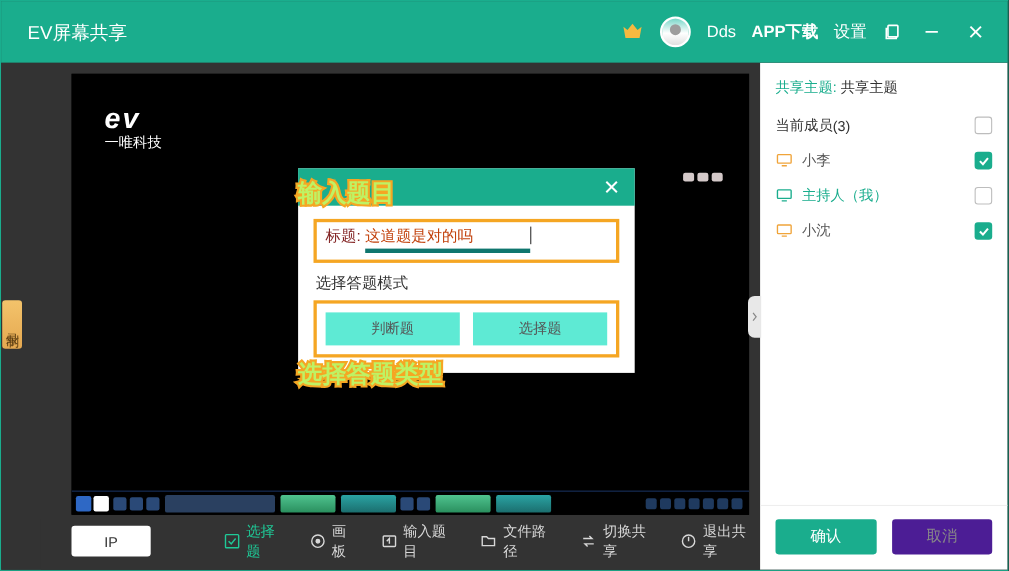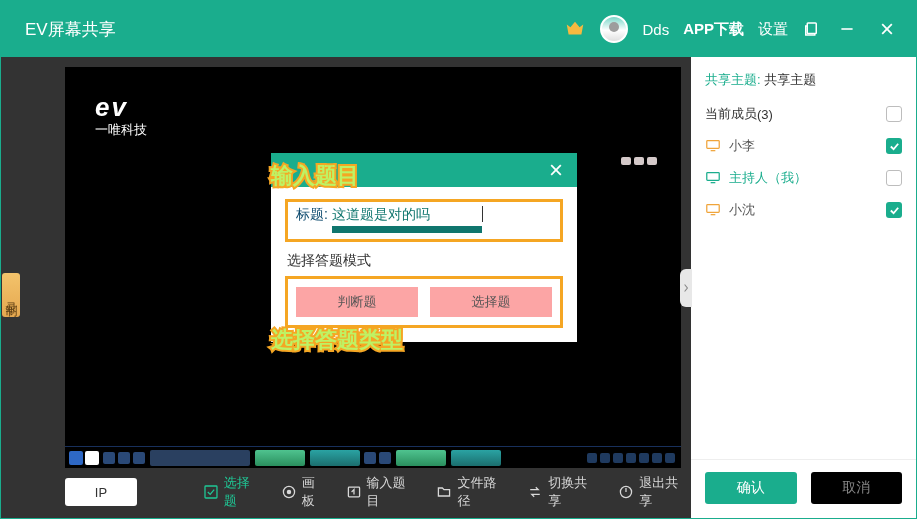"标题:" .ti-row .lab { color: #0c4a6e -> #7f1d1d }
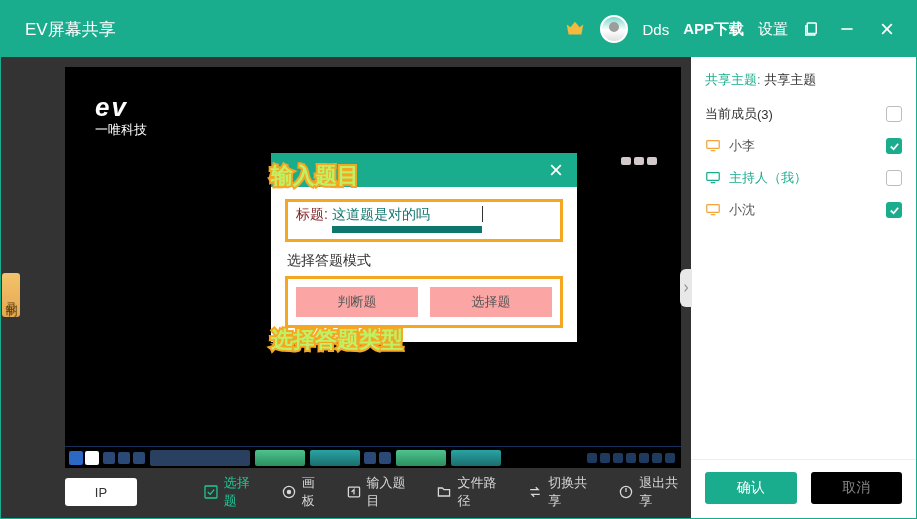"这道题是对的吗" .ti-row .val { border-bottom: 7px solid #0f766e -> 4px solid #0f766e; color: #0f766e -> #c2410c }
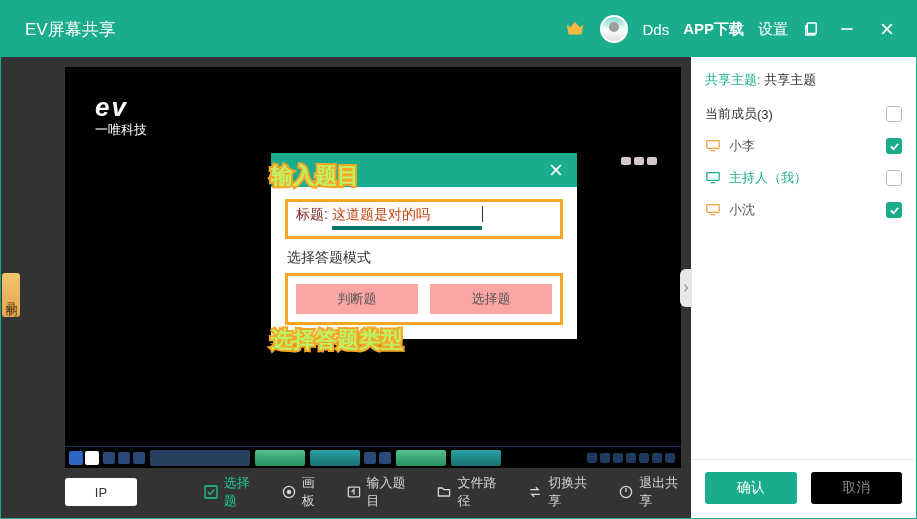"判断题" .opt-btn { background: #fca5a5 -> #5eead4 }
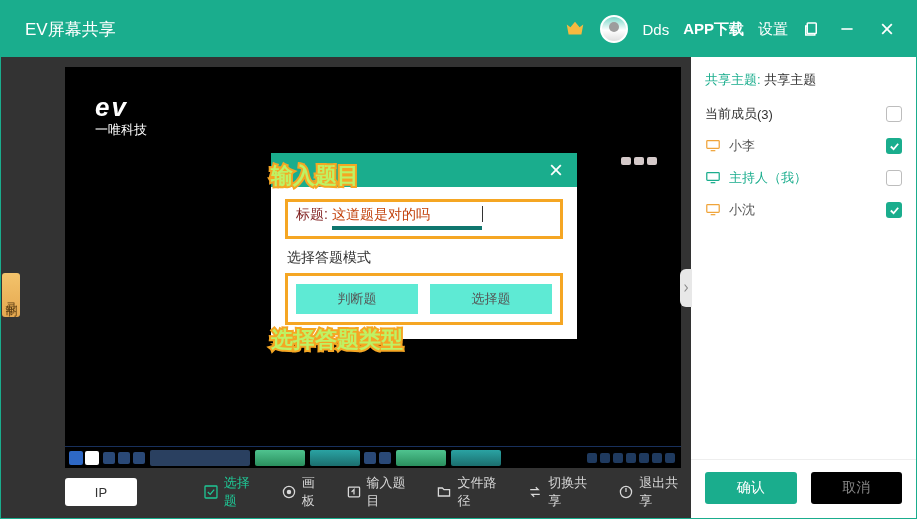"取消" .sf-cancel { background: #000000 -> #4c1d95 }
